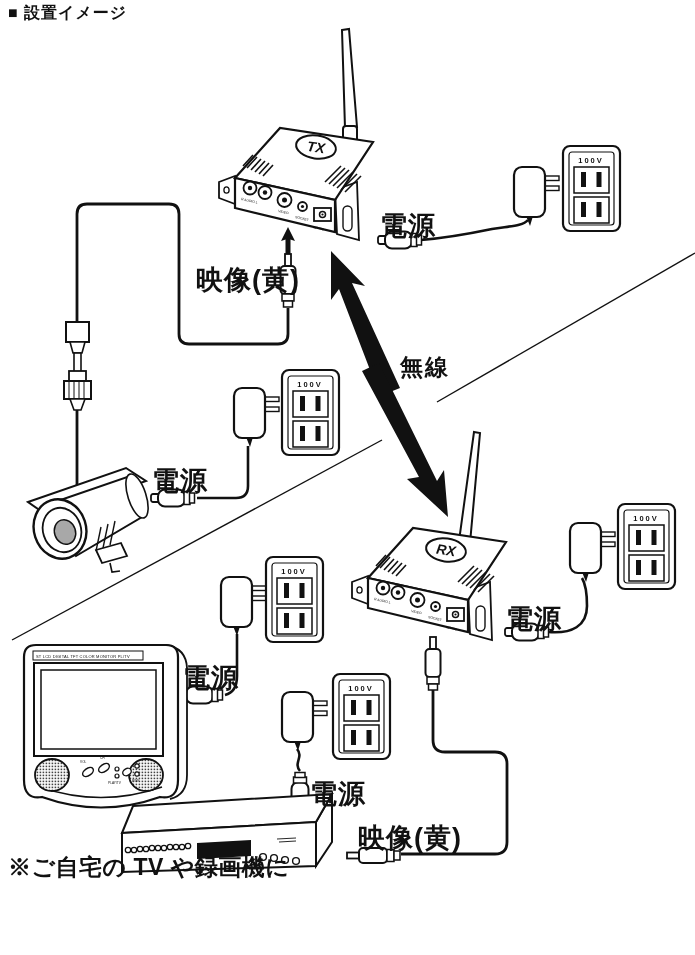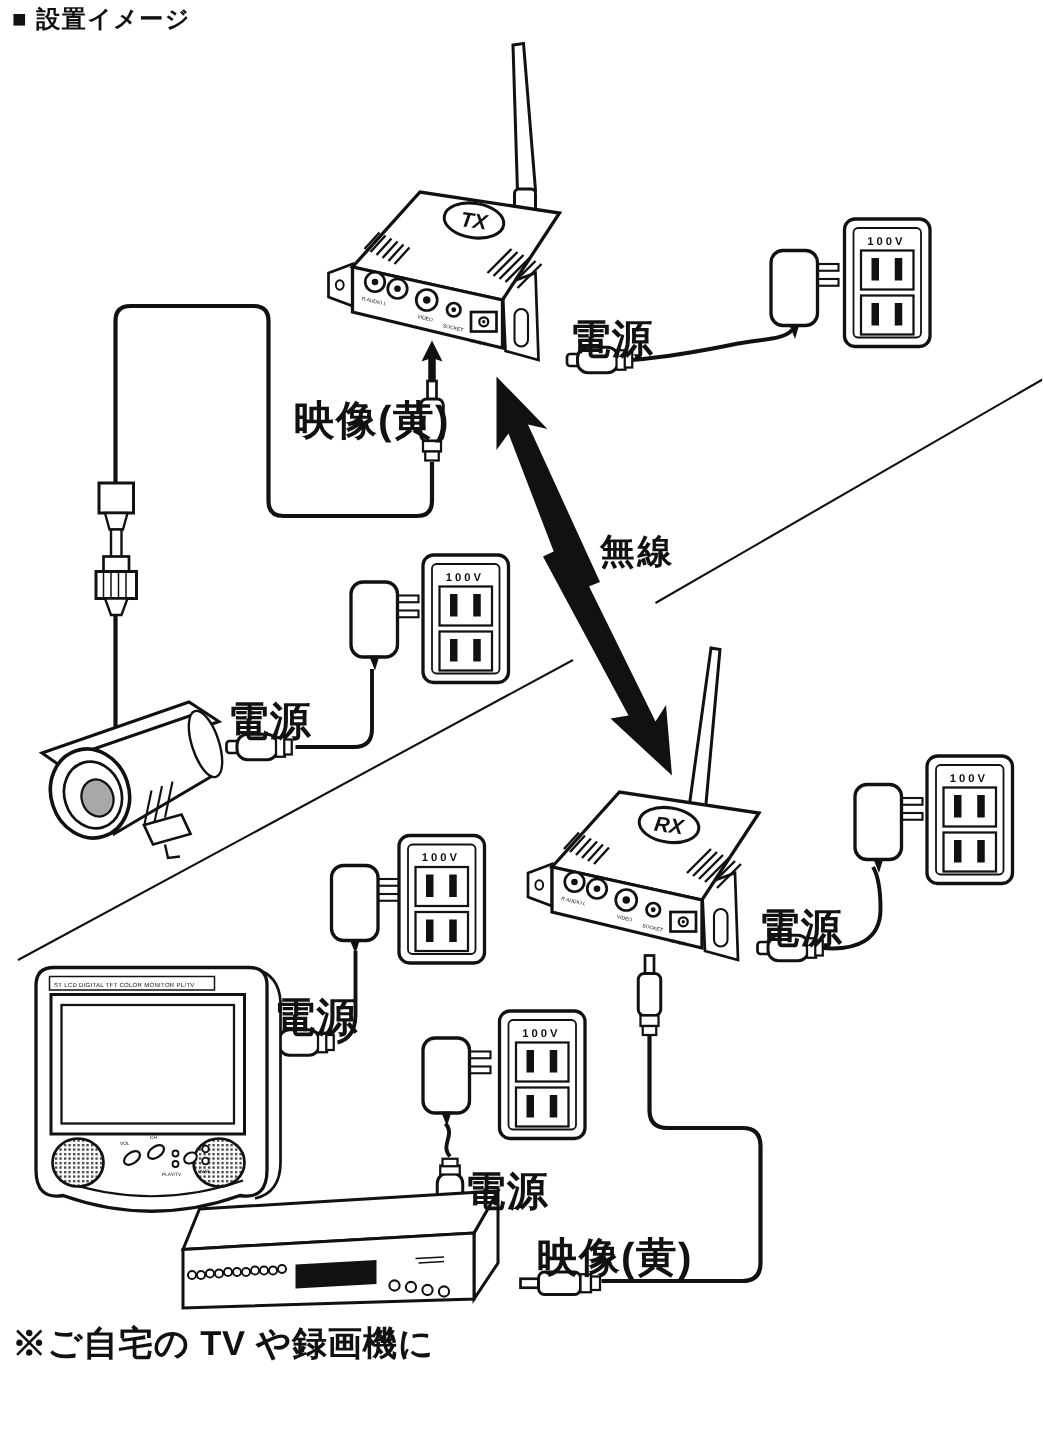"※ご自宅の TV や録画機に" div.lbl { top: 880px -> 852px }
